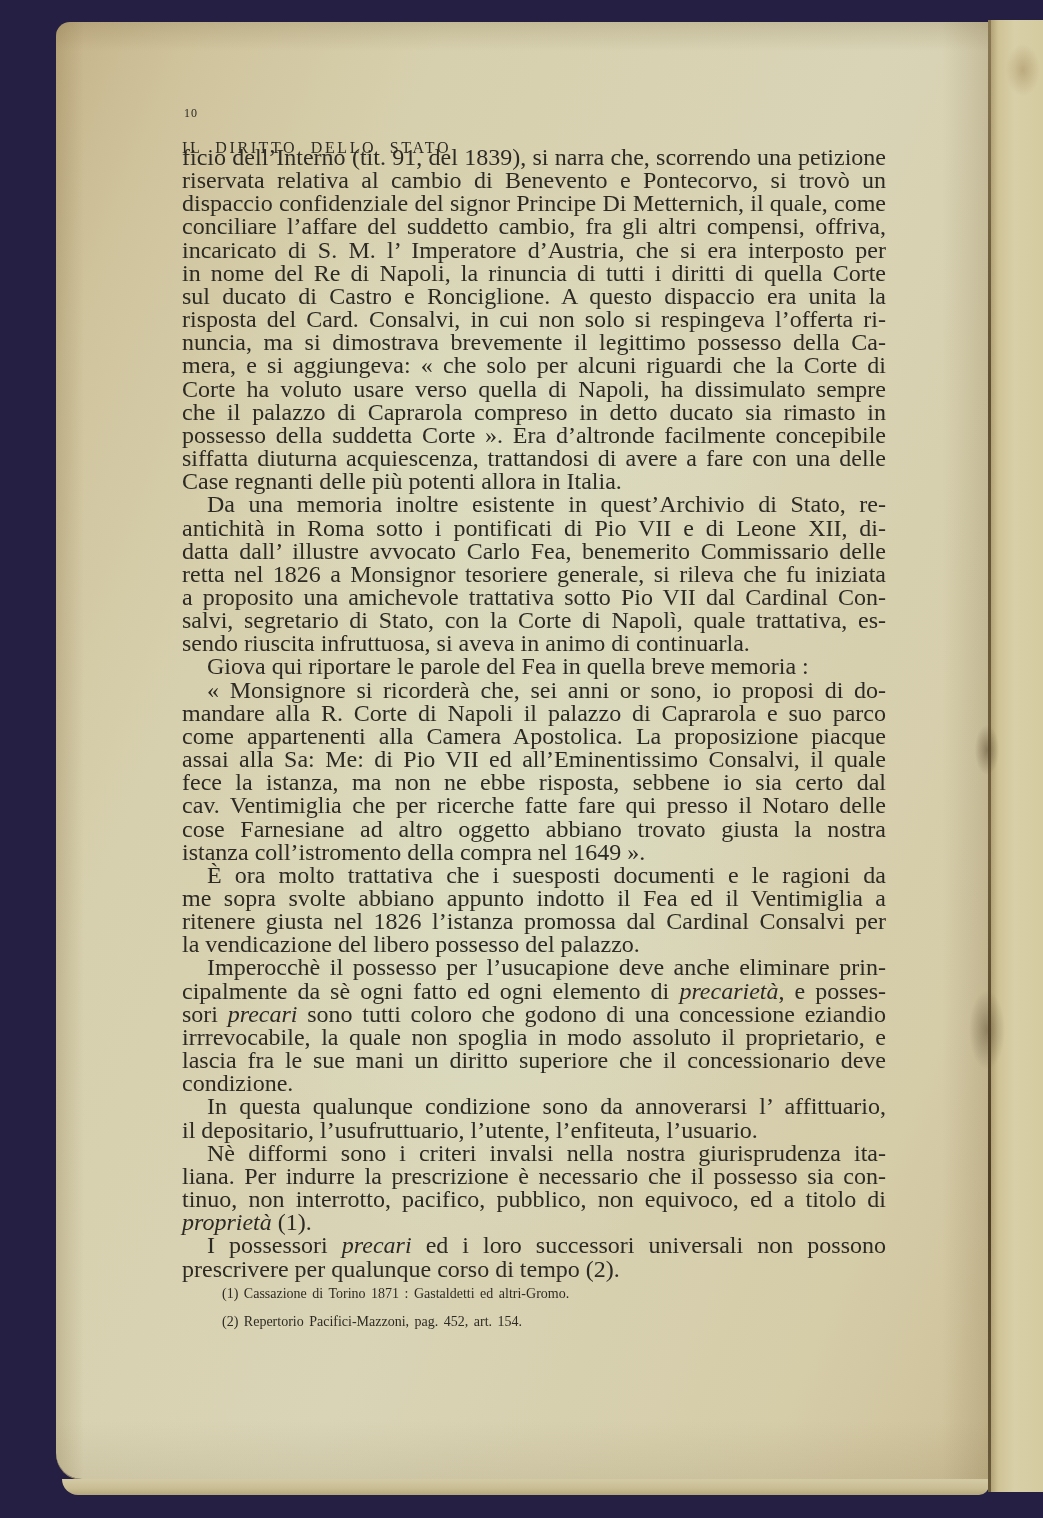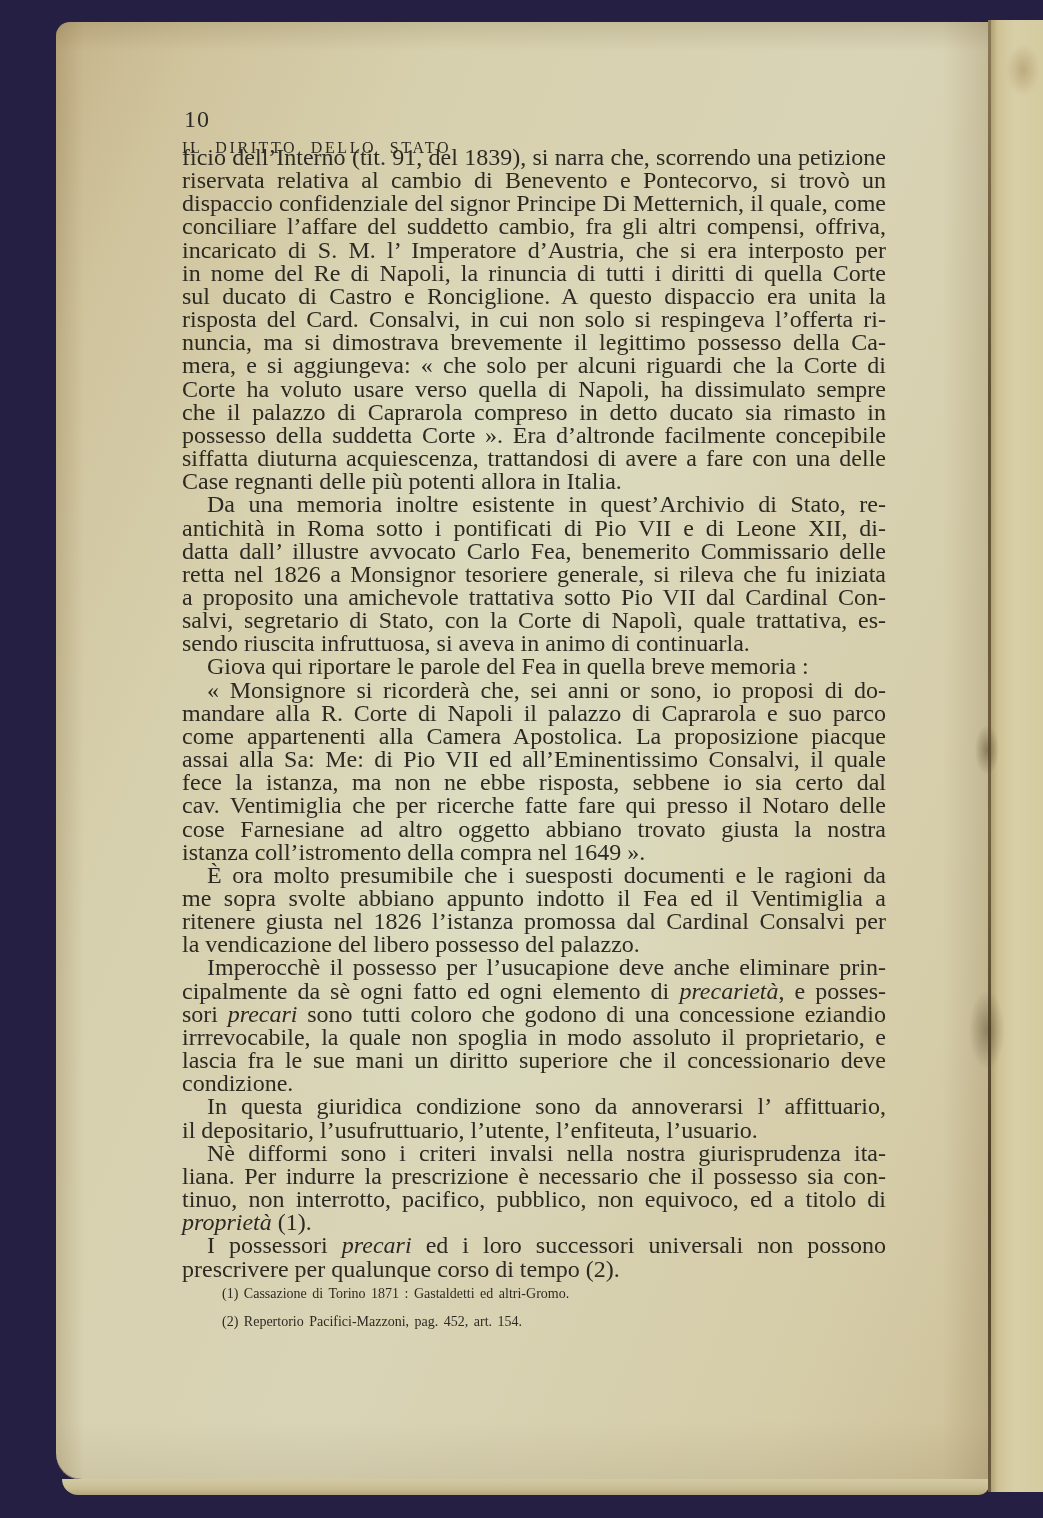"10" .pagenum { font-size: 24px -> 12px }
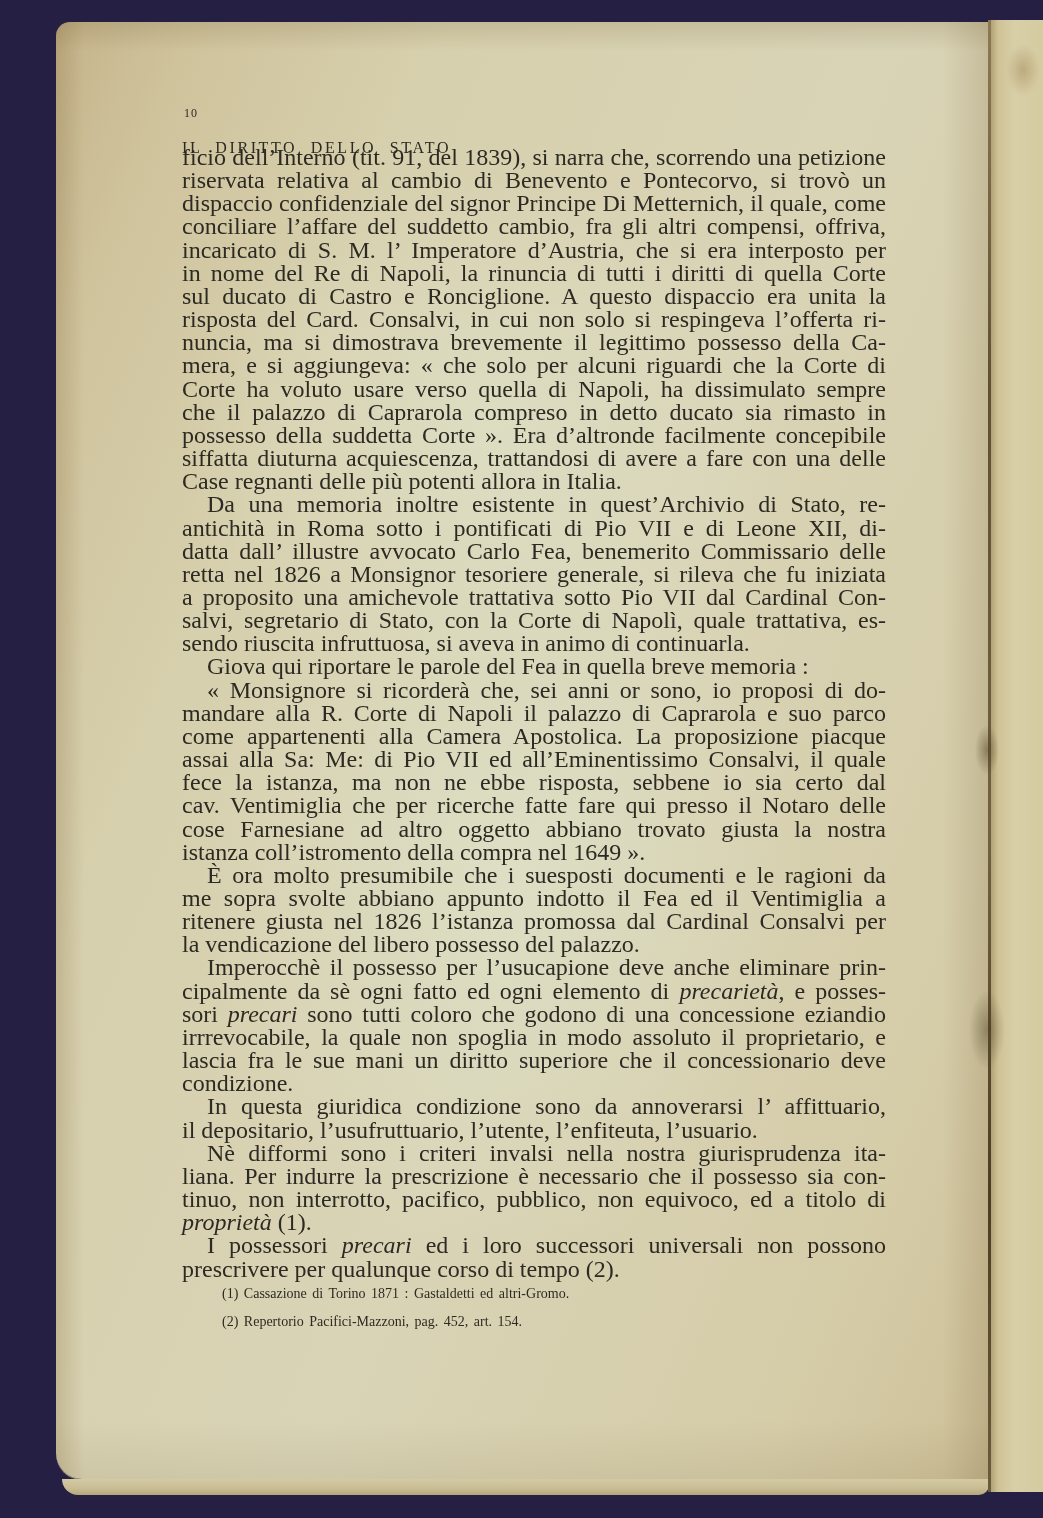"È ora molto presumibile che" span { text: presumibile -> trattativa }
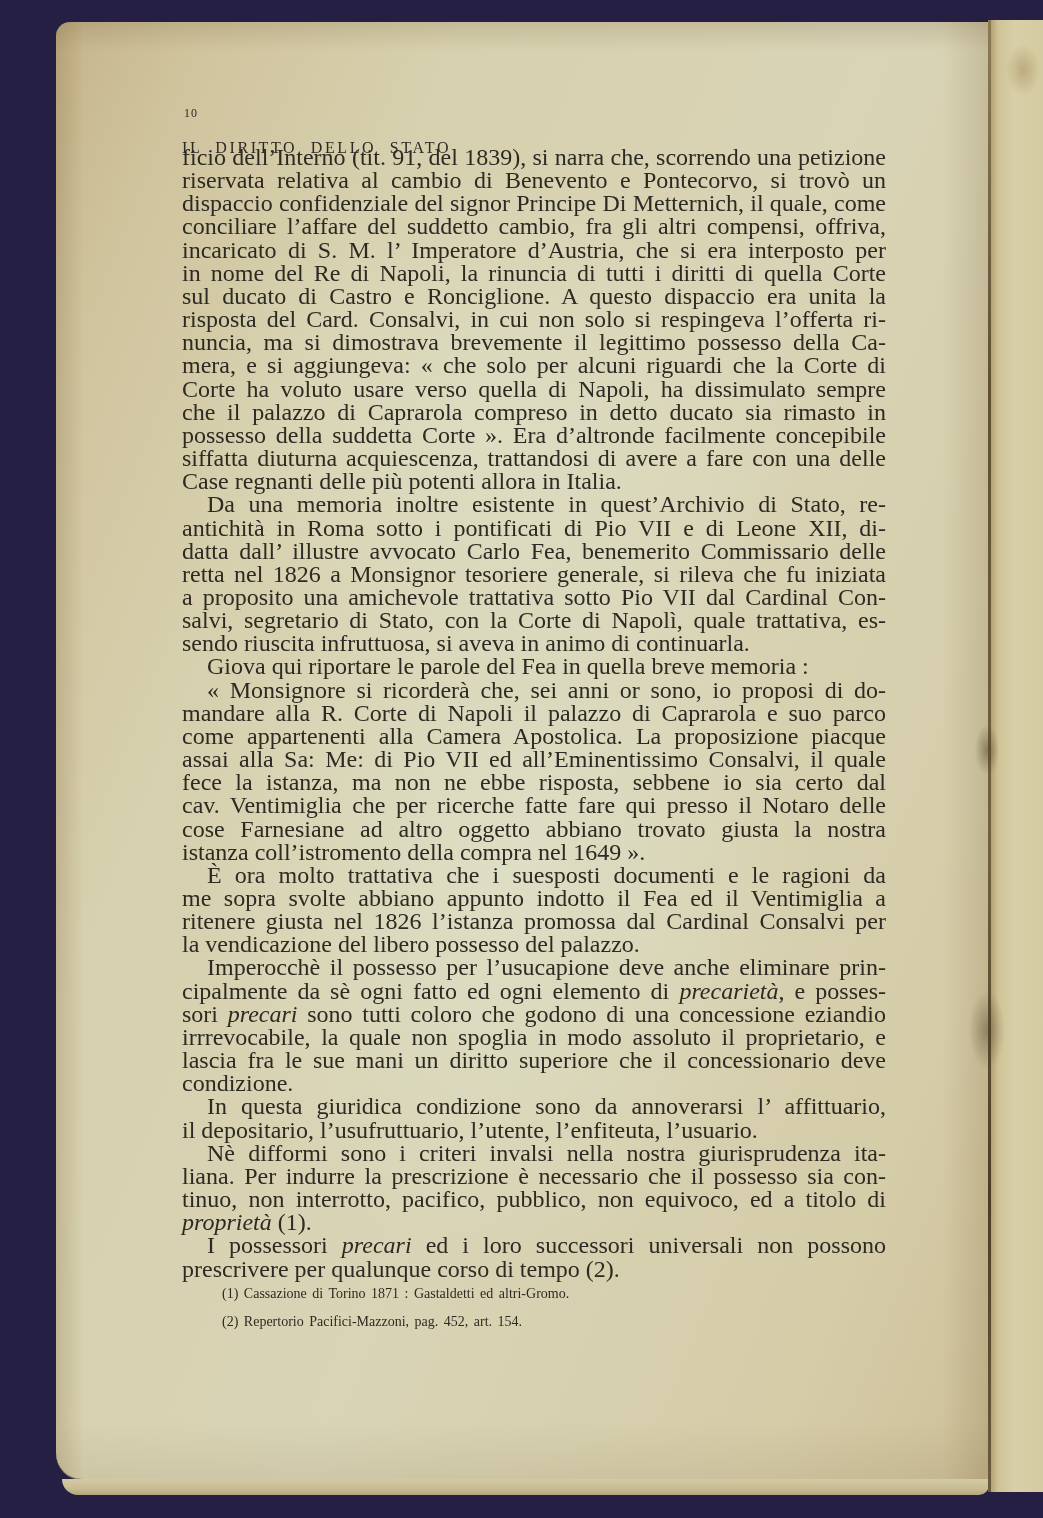"In questa giuridica condizione sono" span { text: giuridica -> qualunque }
